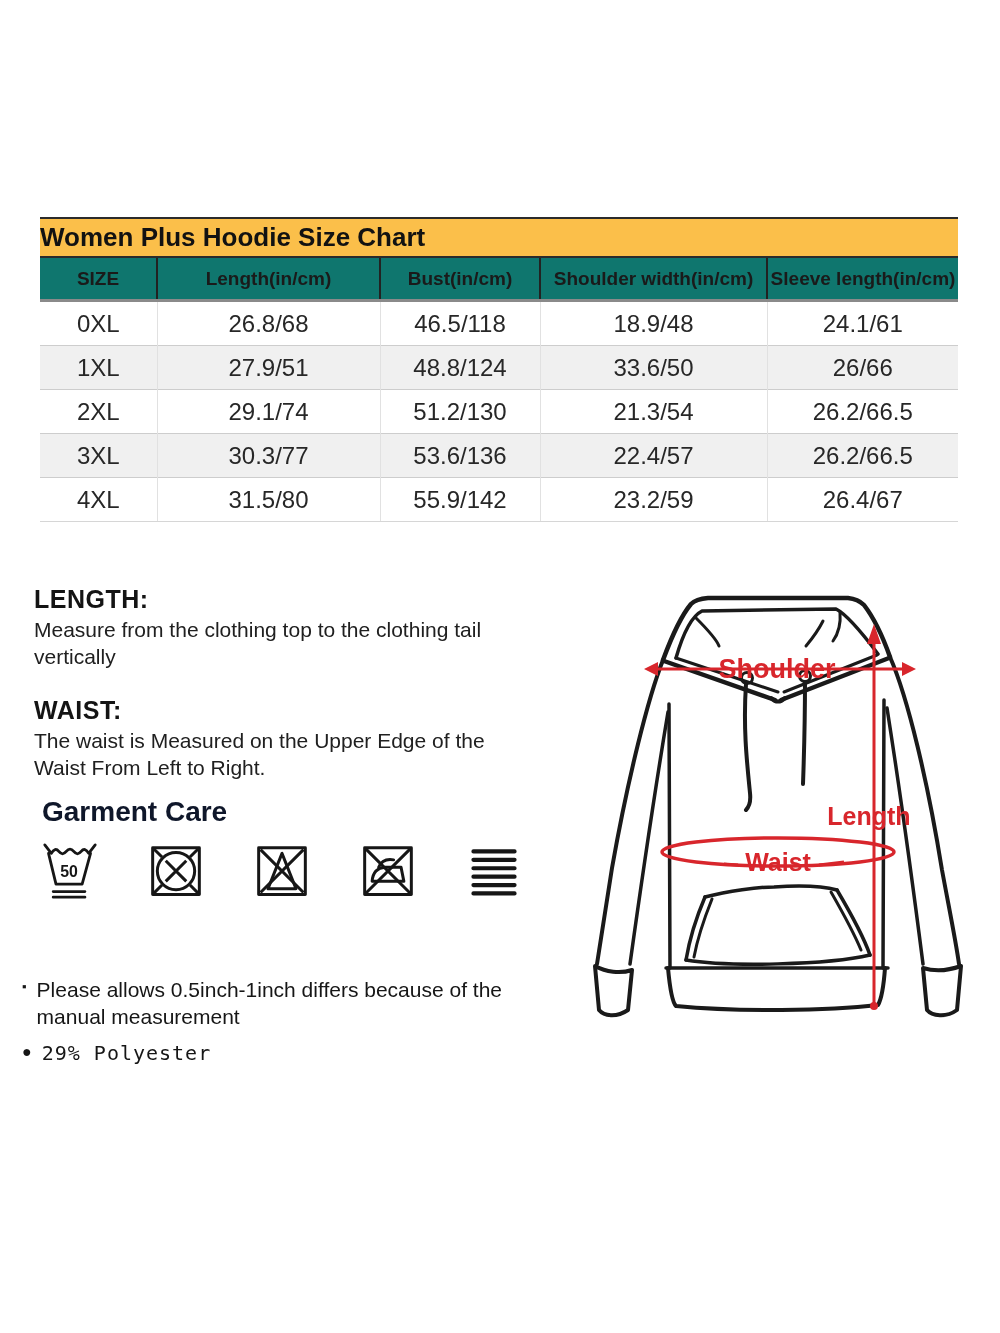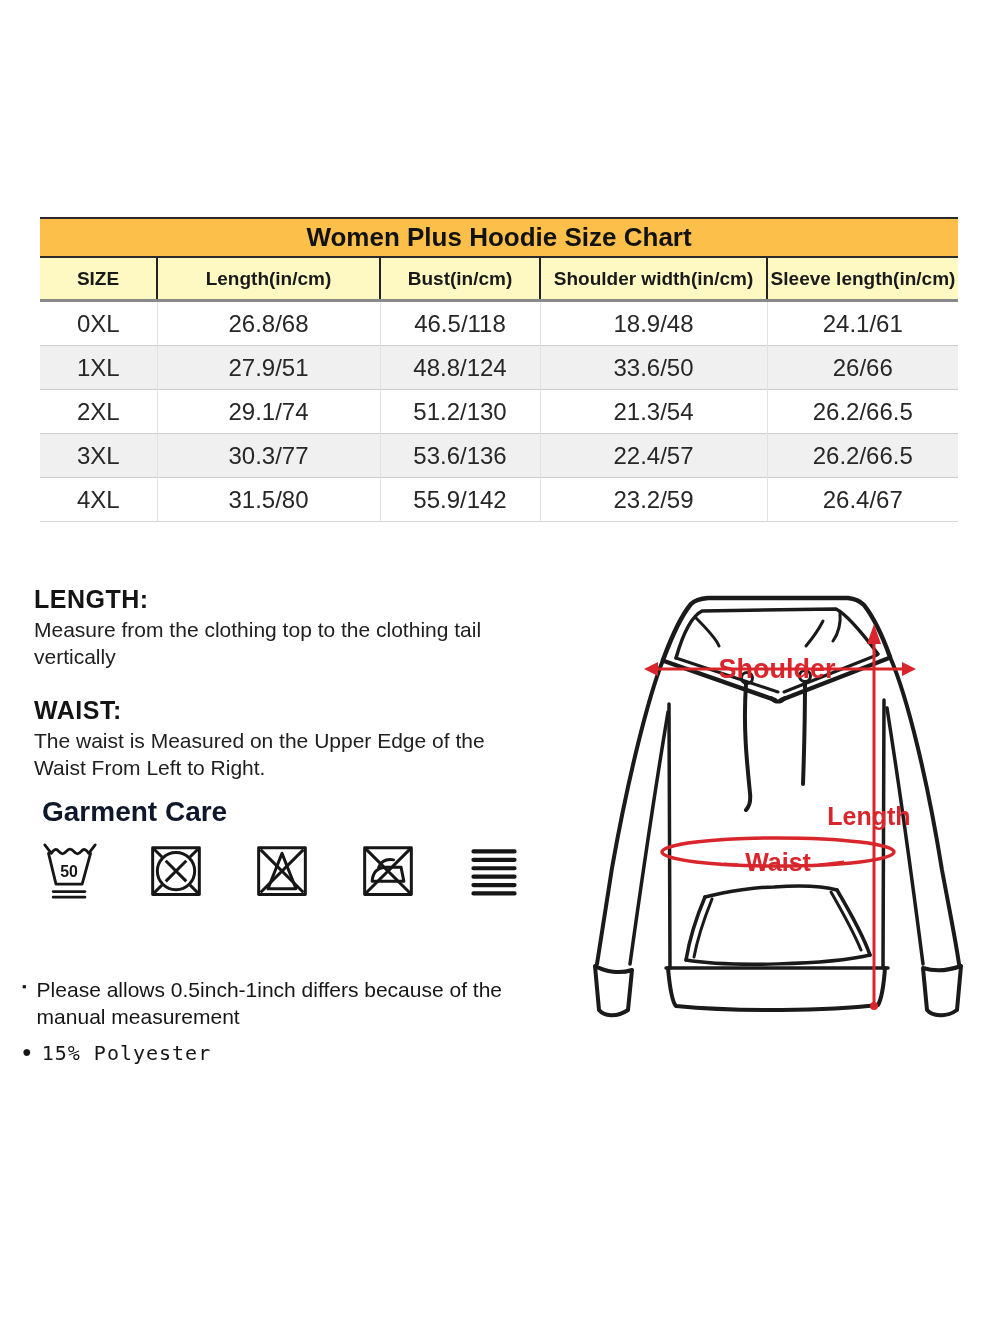"Women Plus Hoodie Size Chart" .chart-title { text-align: center -> none }
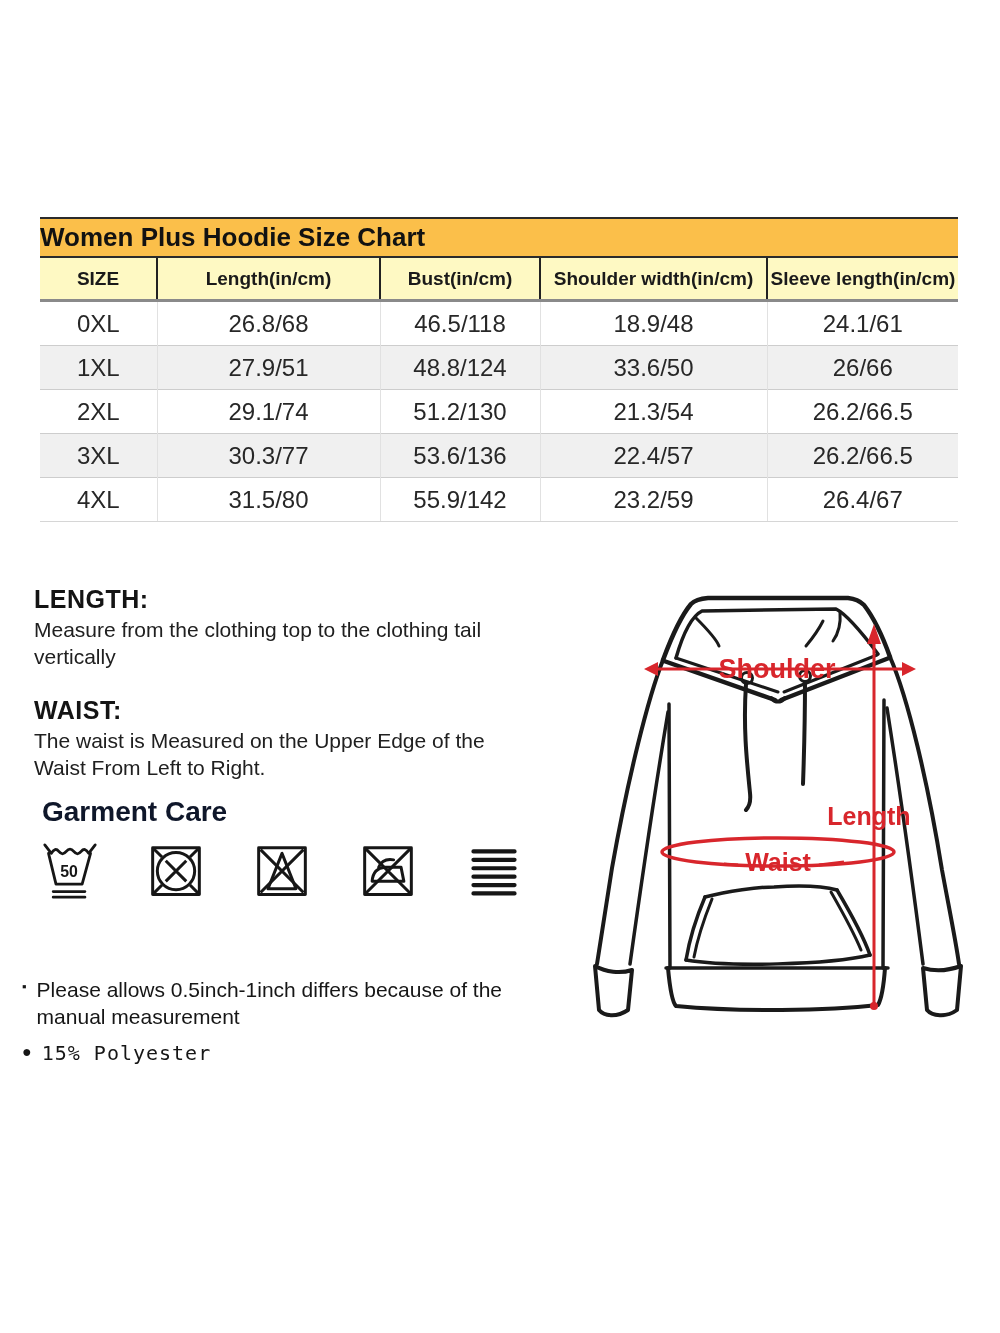"SIZE" table.size-table th { background: #fef9c3 -> #0f766e }
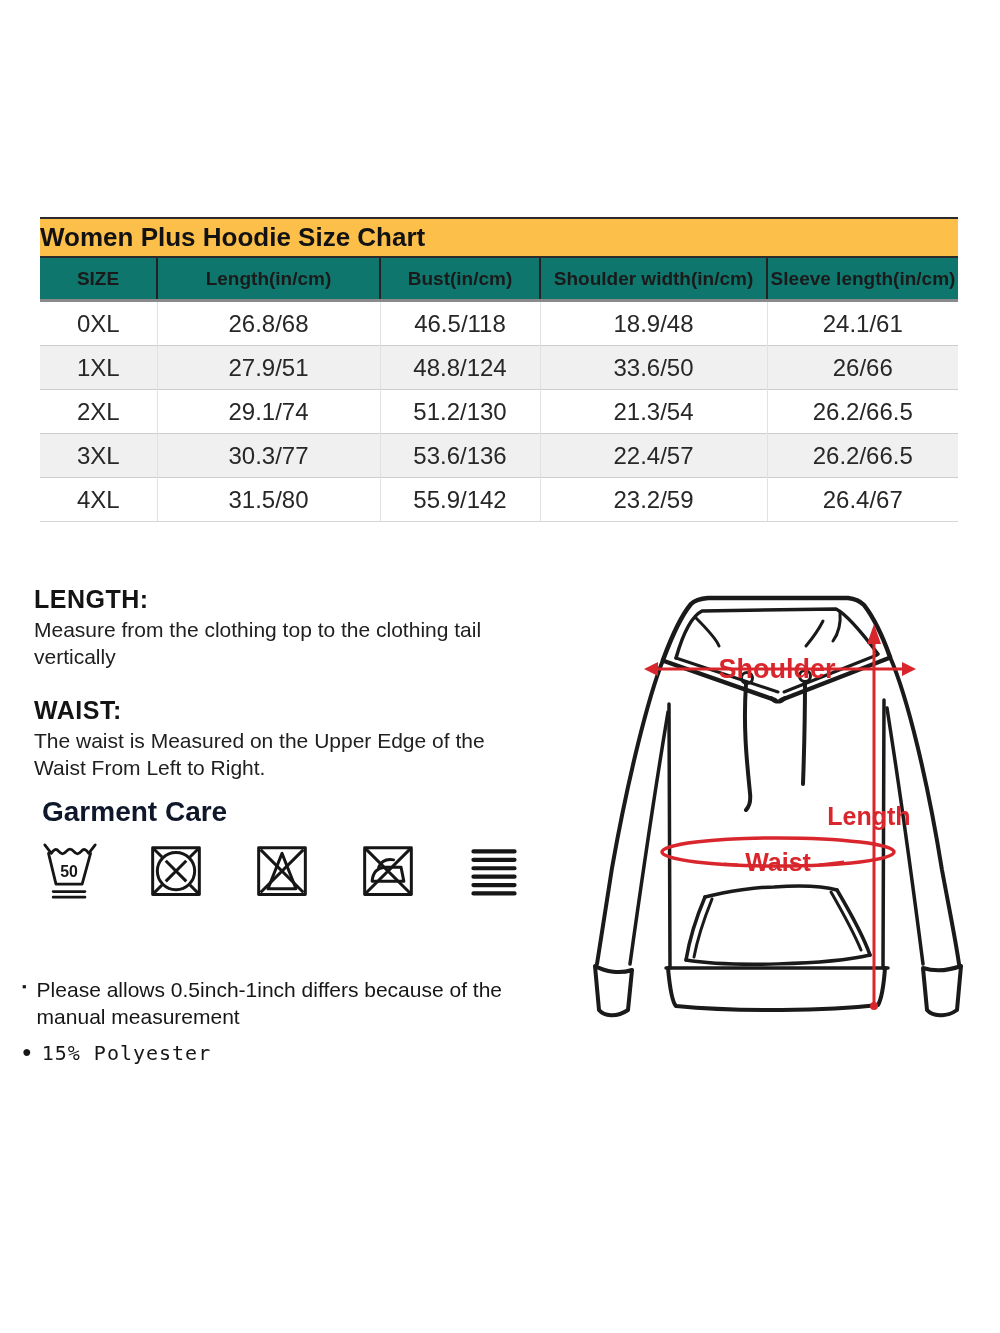"15% Polyester" span.text { text: 15% -> 29% }
